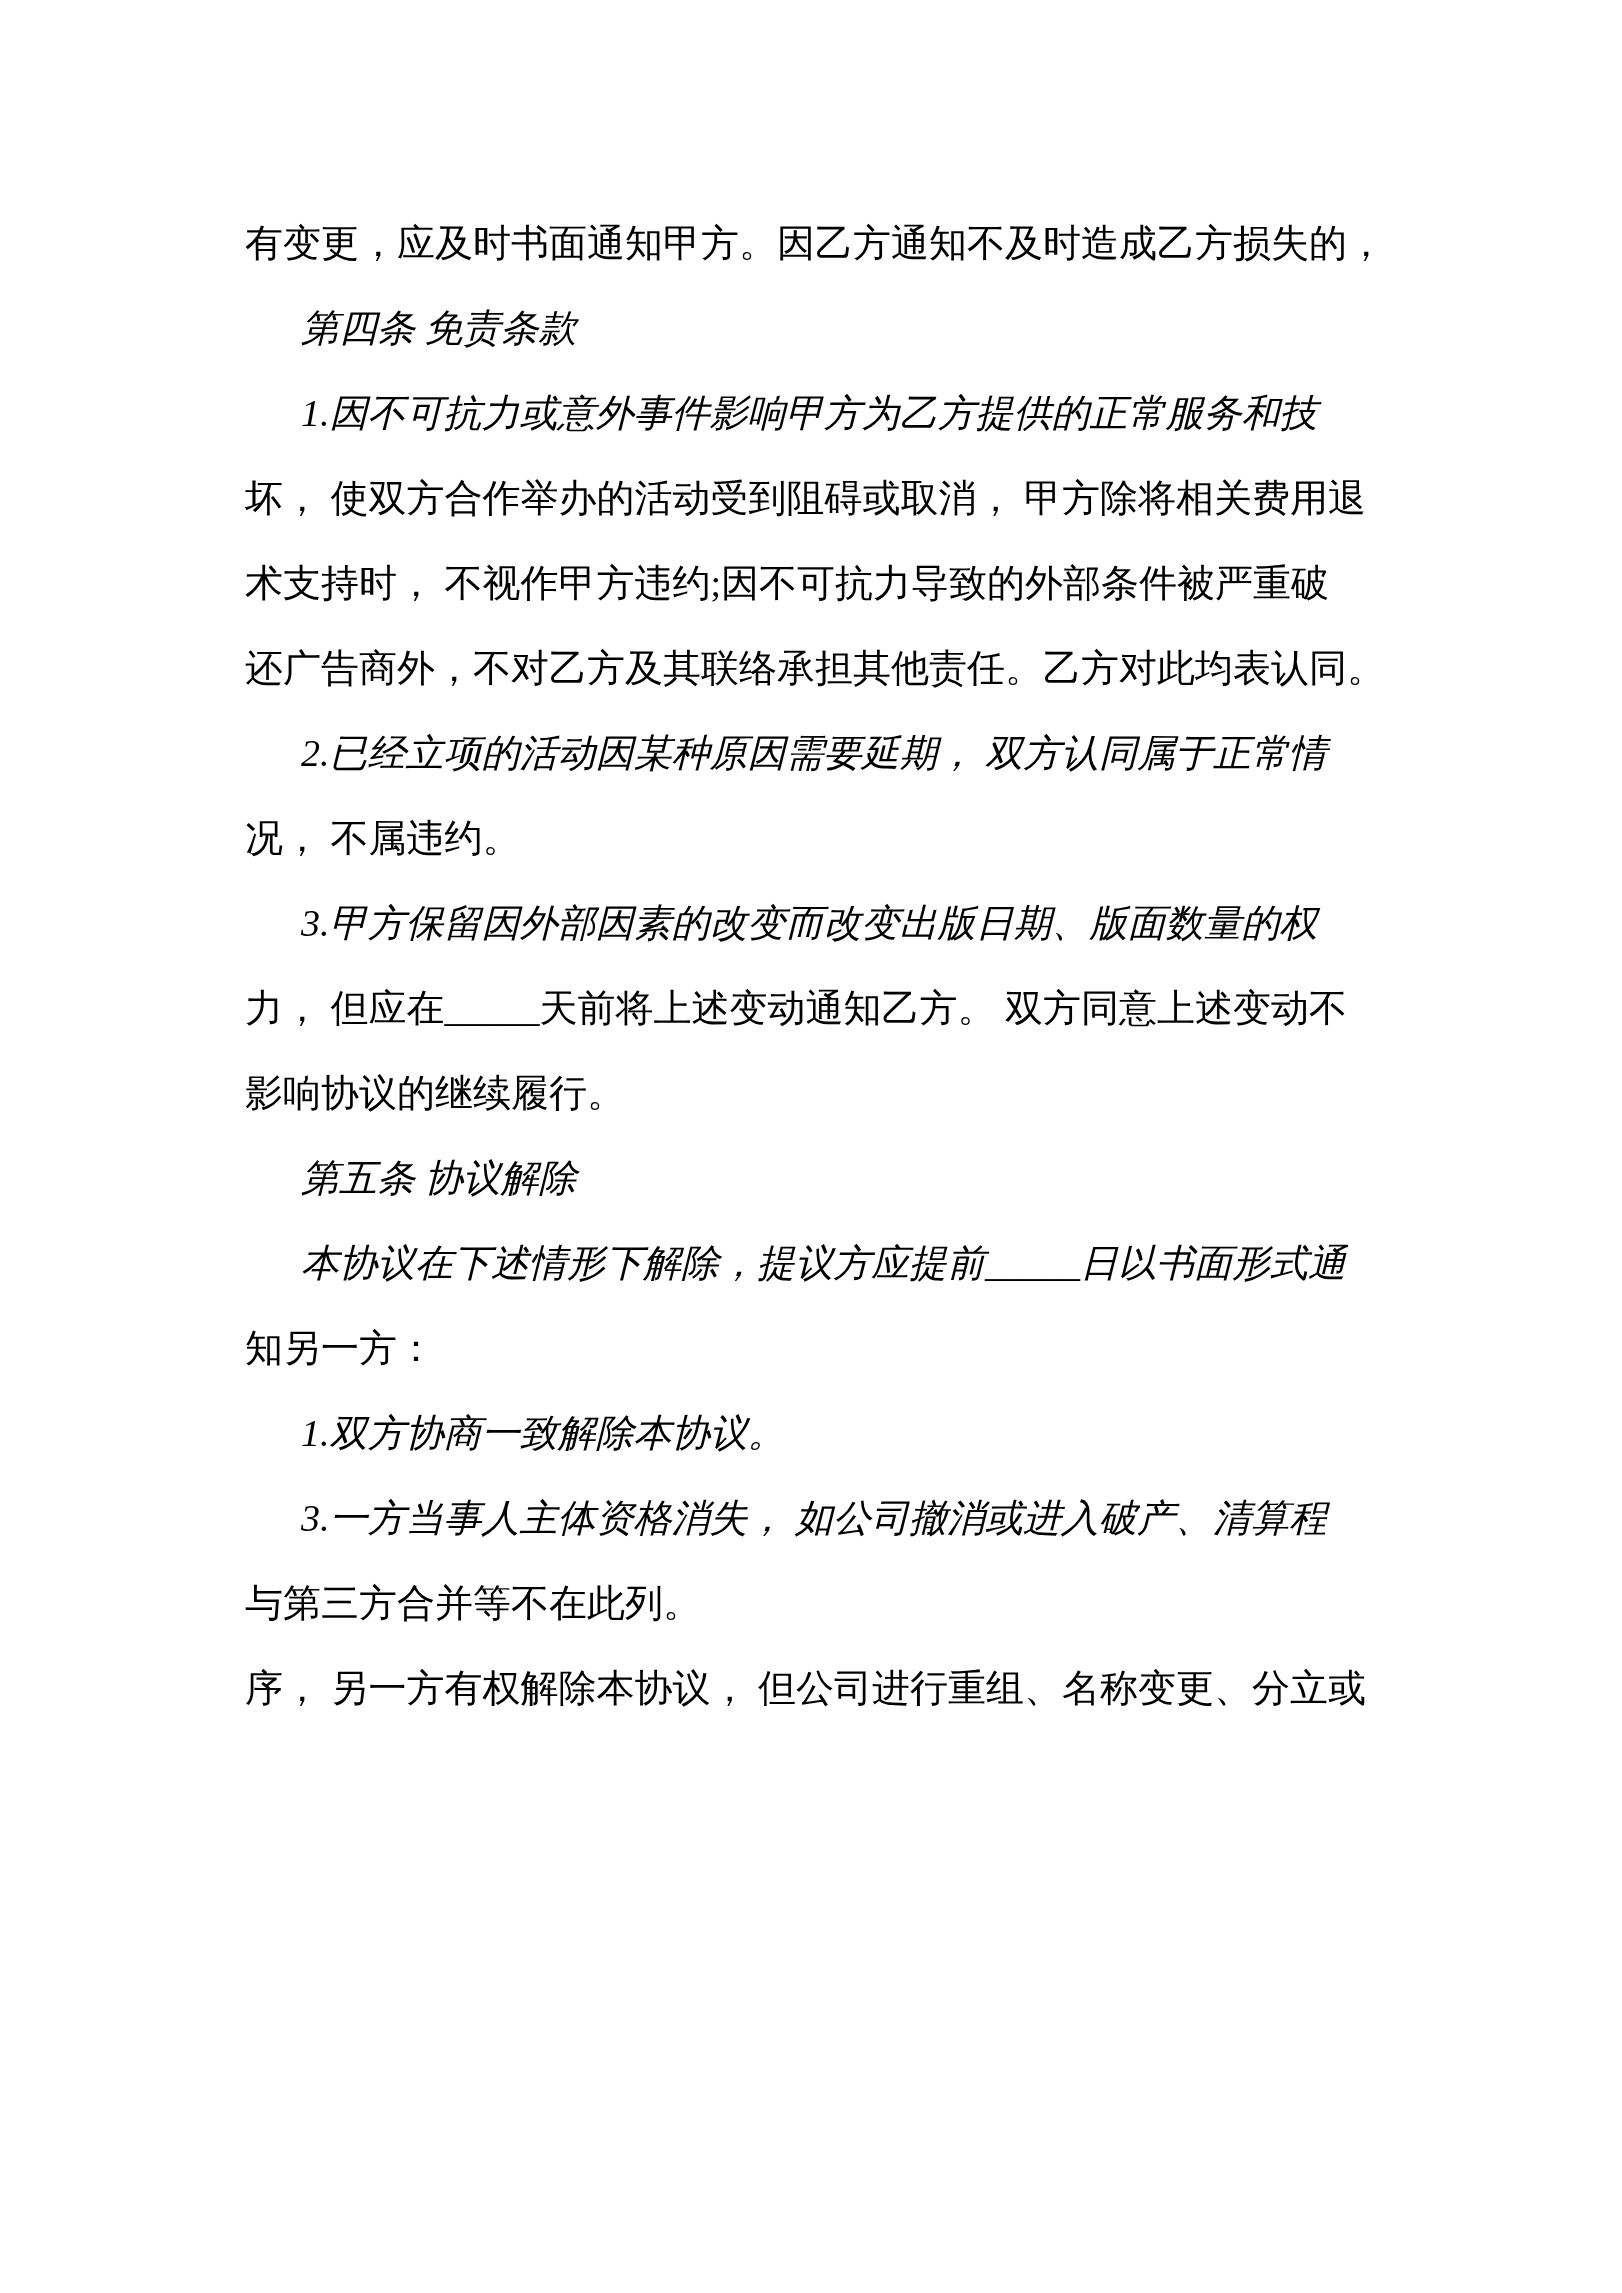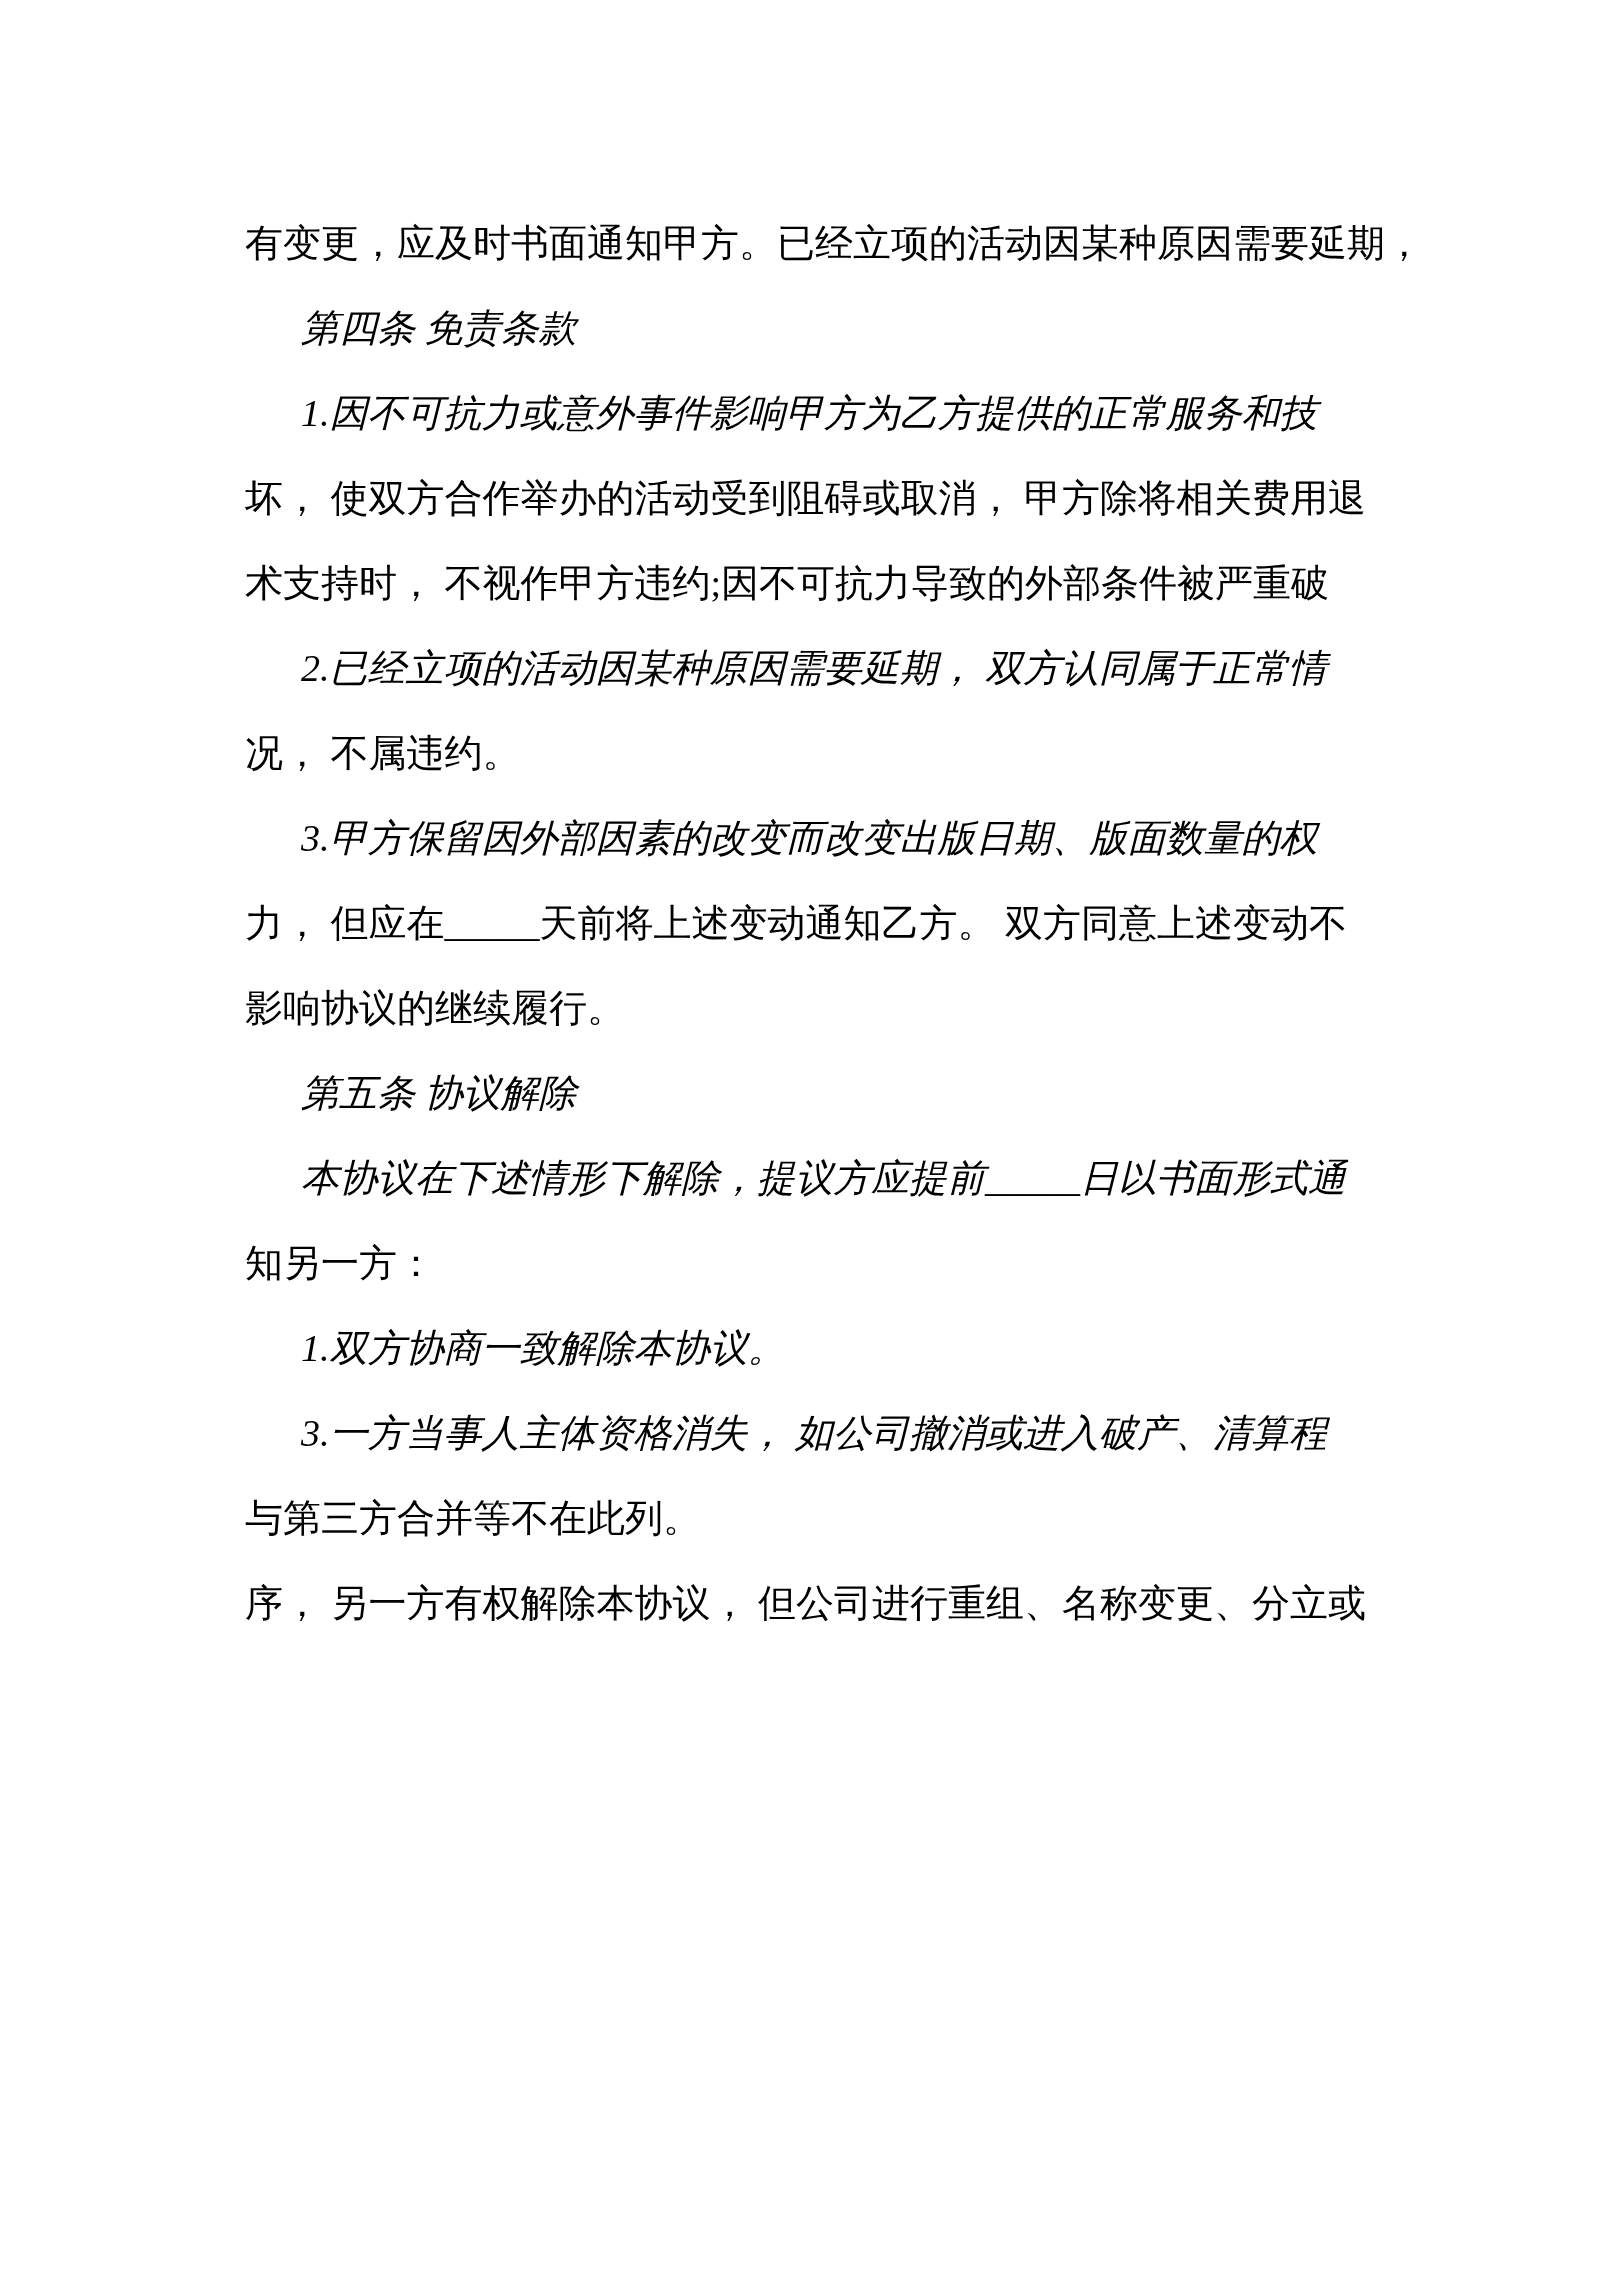"有变更，应及时书面通知甲方。已经立项的活动因某种原因需要延期，" div.doc-line { text: 已经立项的活动因某种原因需要延期 -> 因乙方通知不及时造成乙方损失的 }
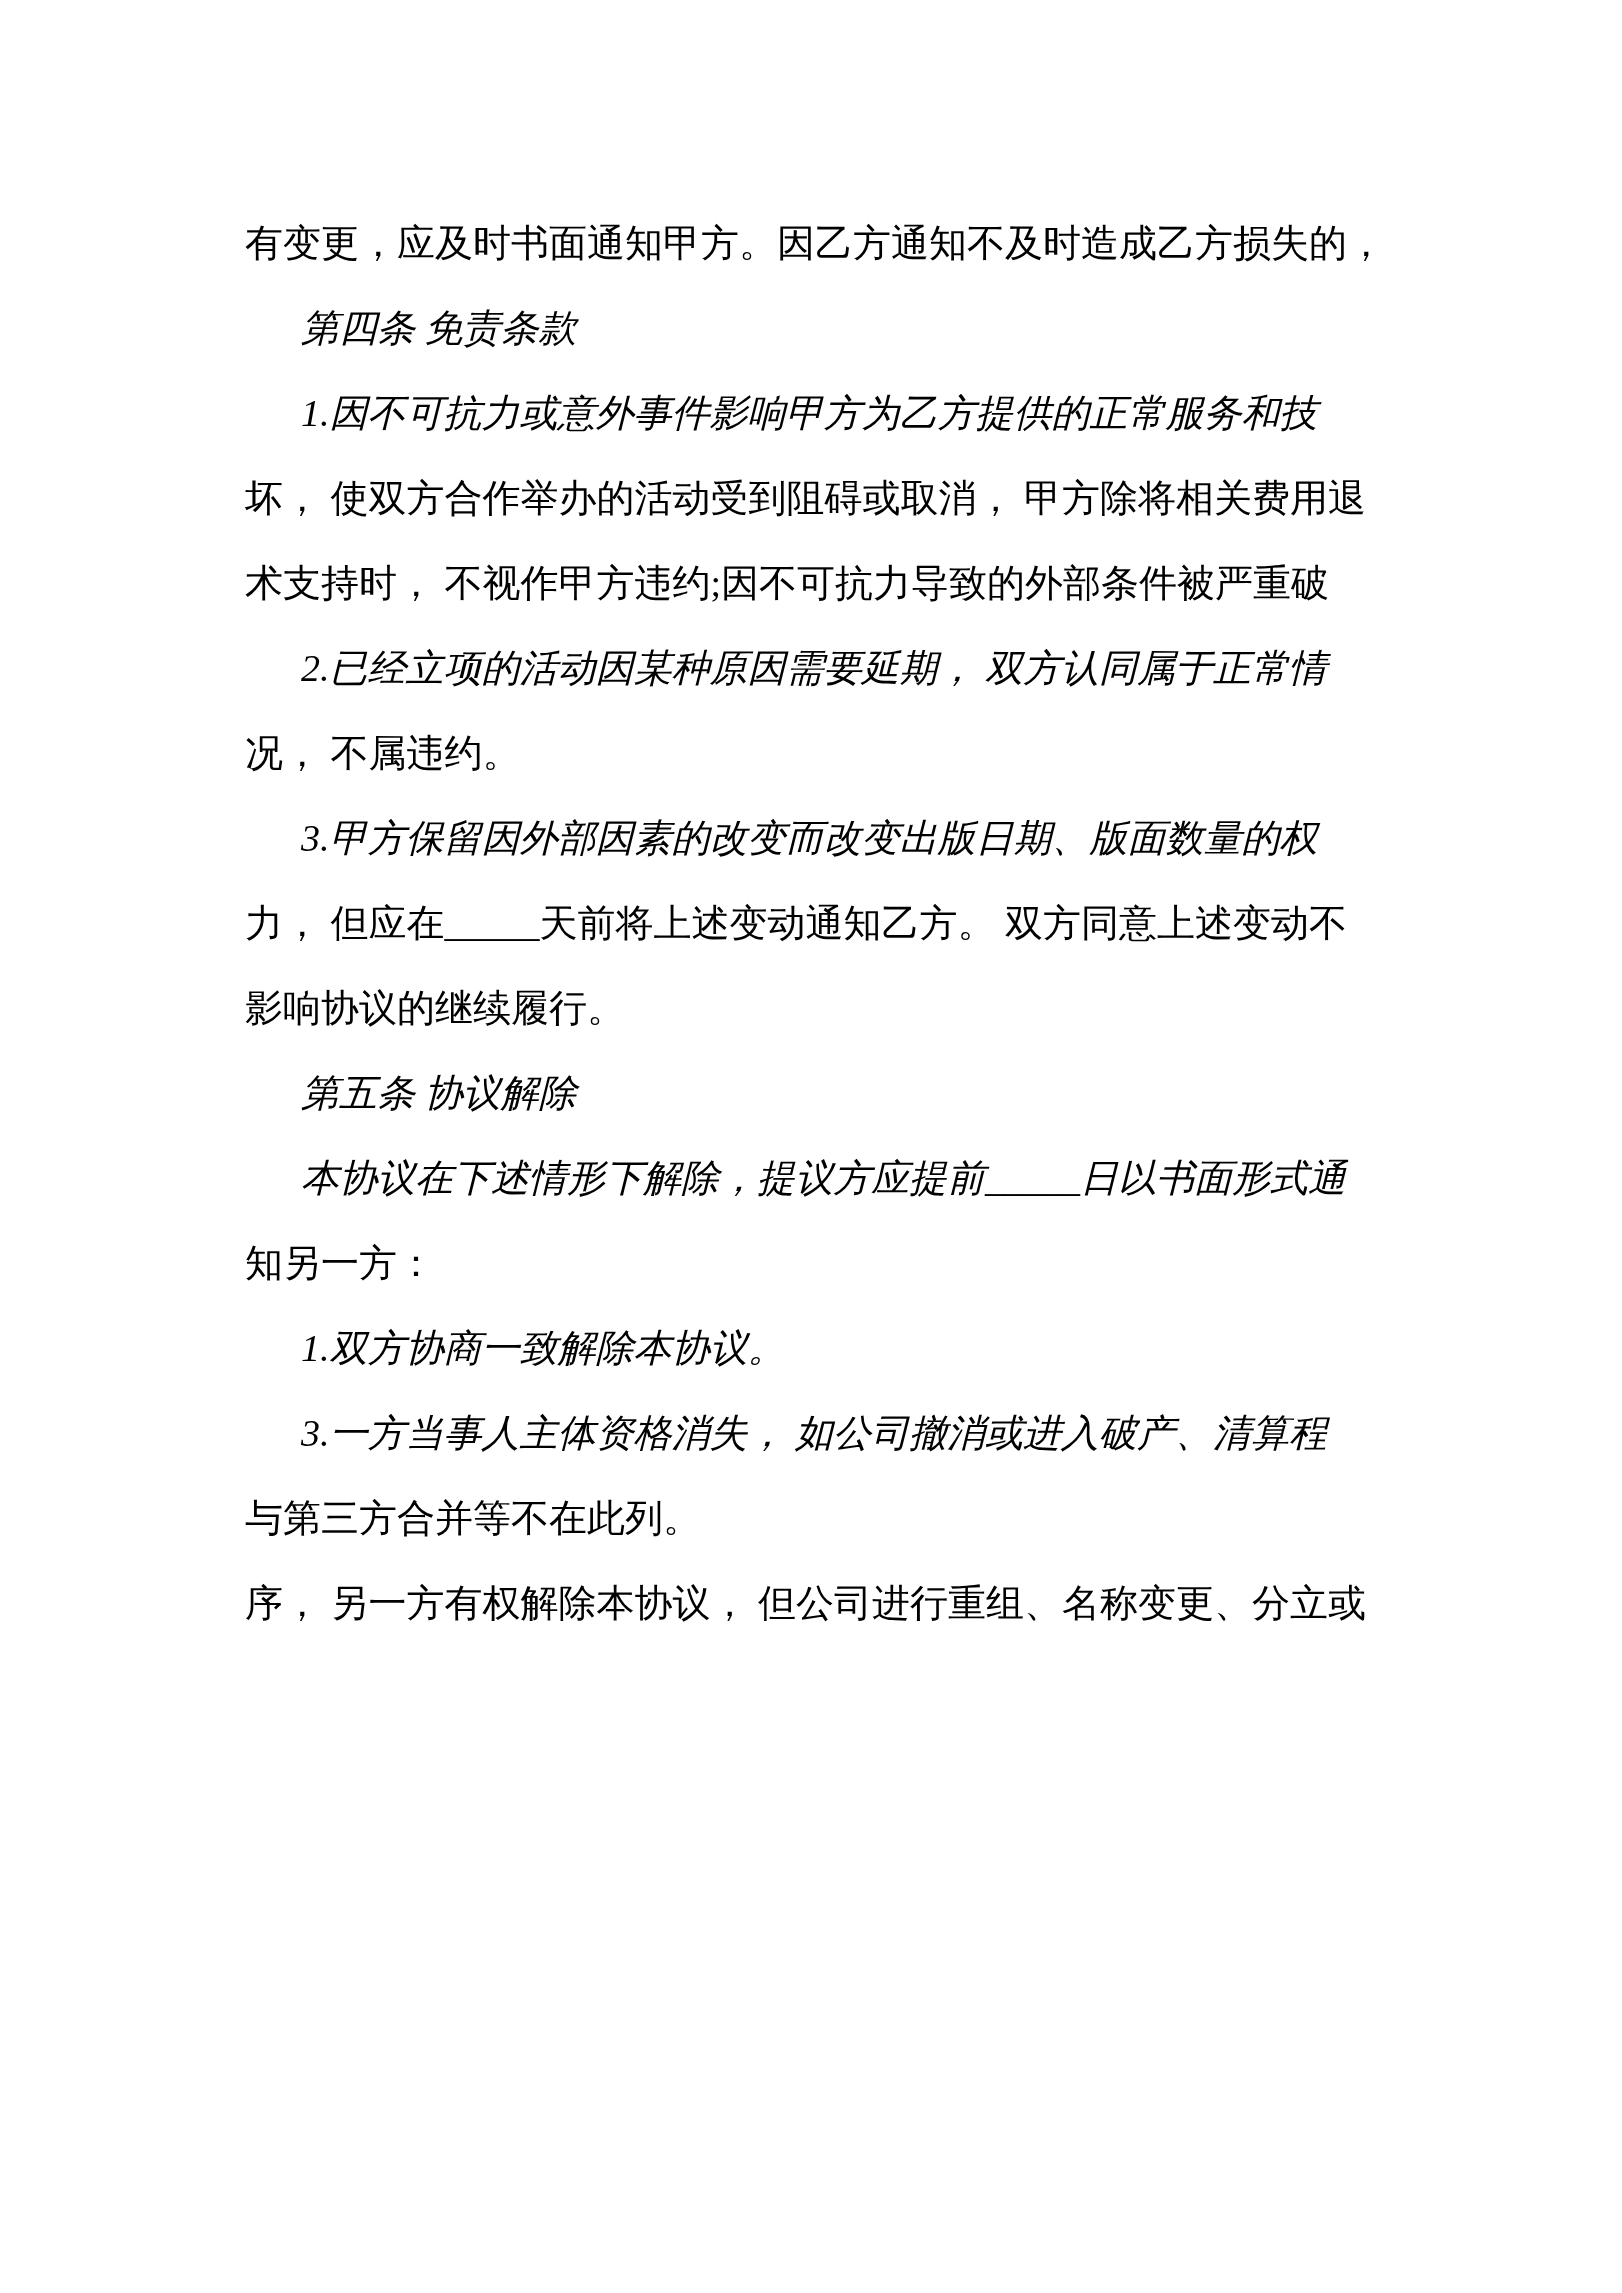"还广告商外，不对乙方及其联络承担其他责任。乙方对此均表认同。" div.doc-line { html: none -> <div>还广告商外，不对乙方及其联络承担其他责任。乙方对此均表认同。</div> }
